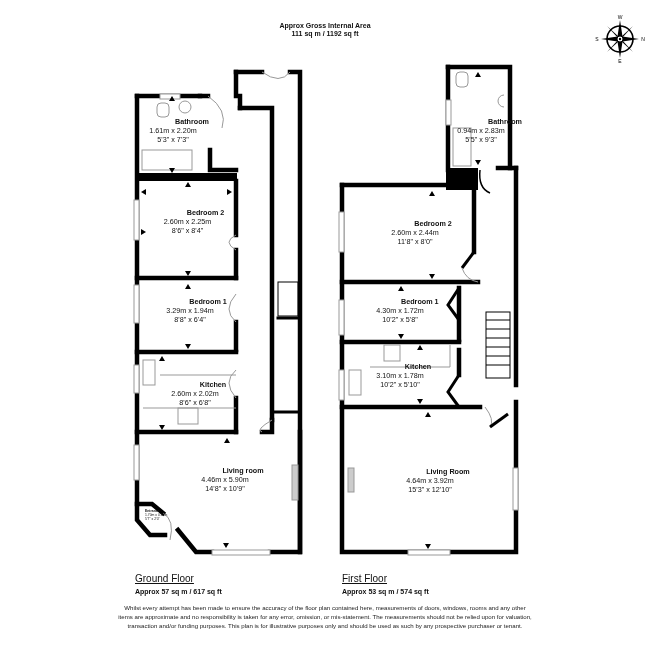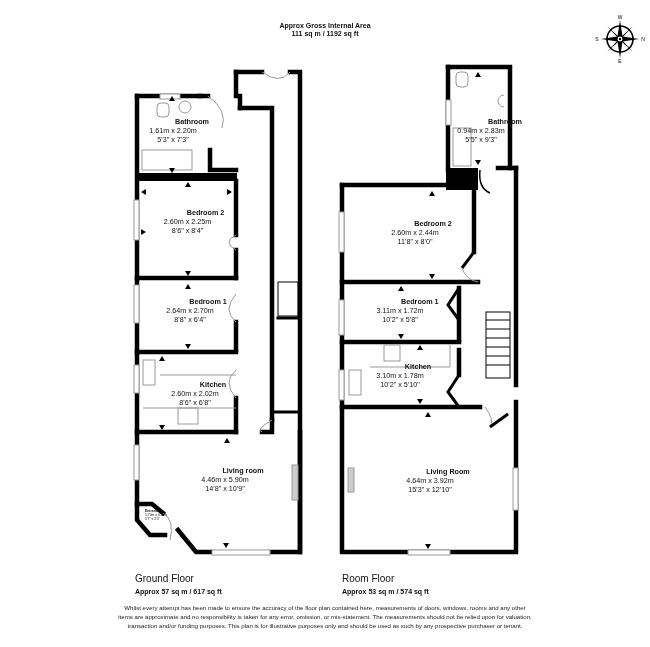"2.64m x 2.70m" span.m { text: 2.64m x 2.70m -> 3.29m x 1.94m }
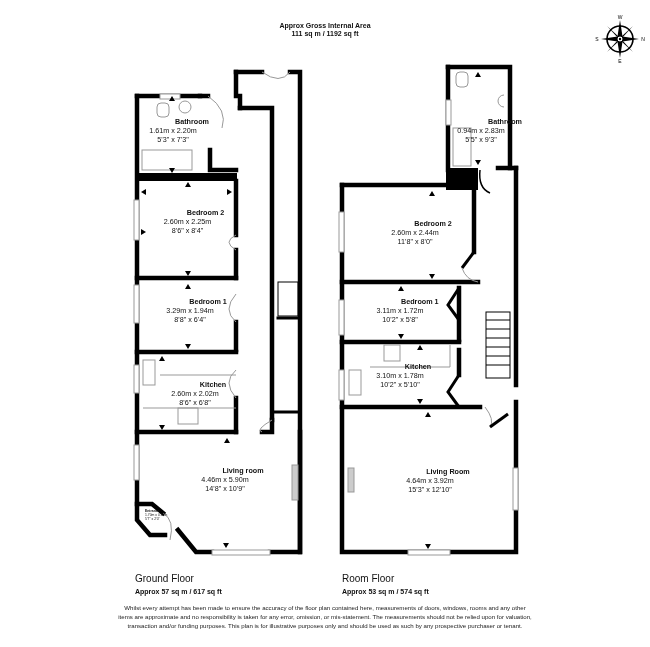"3.11m x 1.72m" span.m { text: 3.11m -> 4.30m }
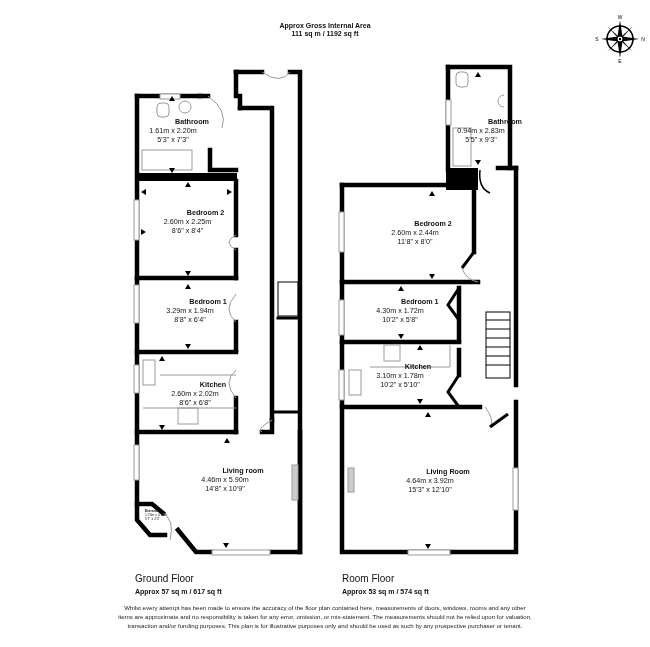"Ground Floor" .floor-title { text-decoration: none -> underline }
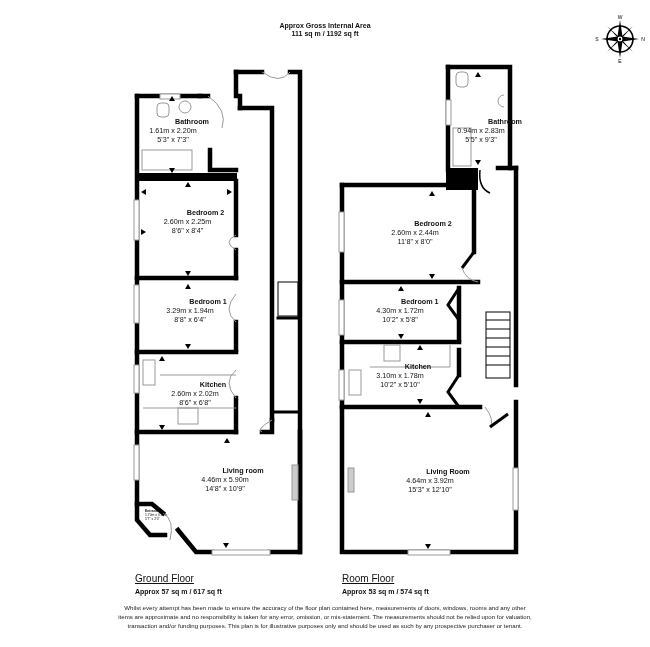"Room Floor" div.floor-title { text: Room -> First }
